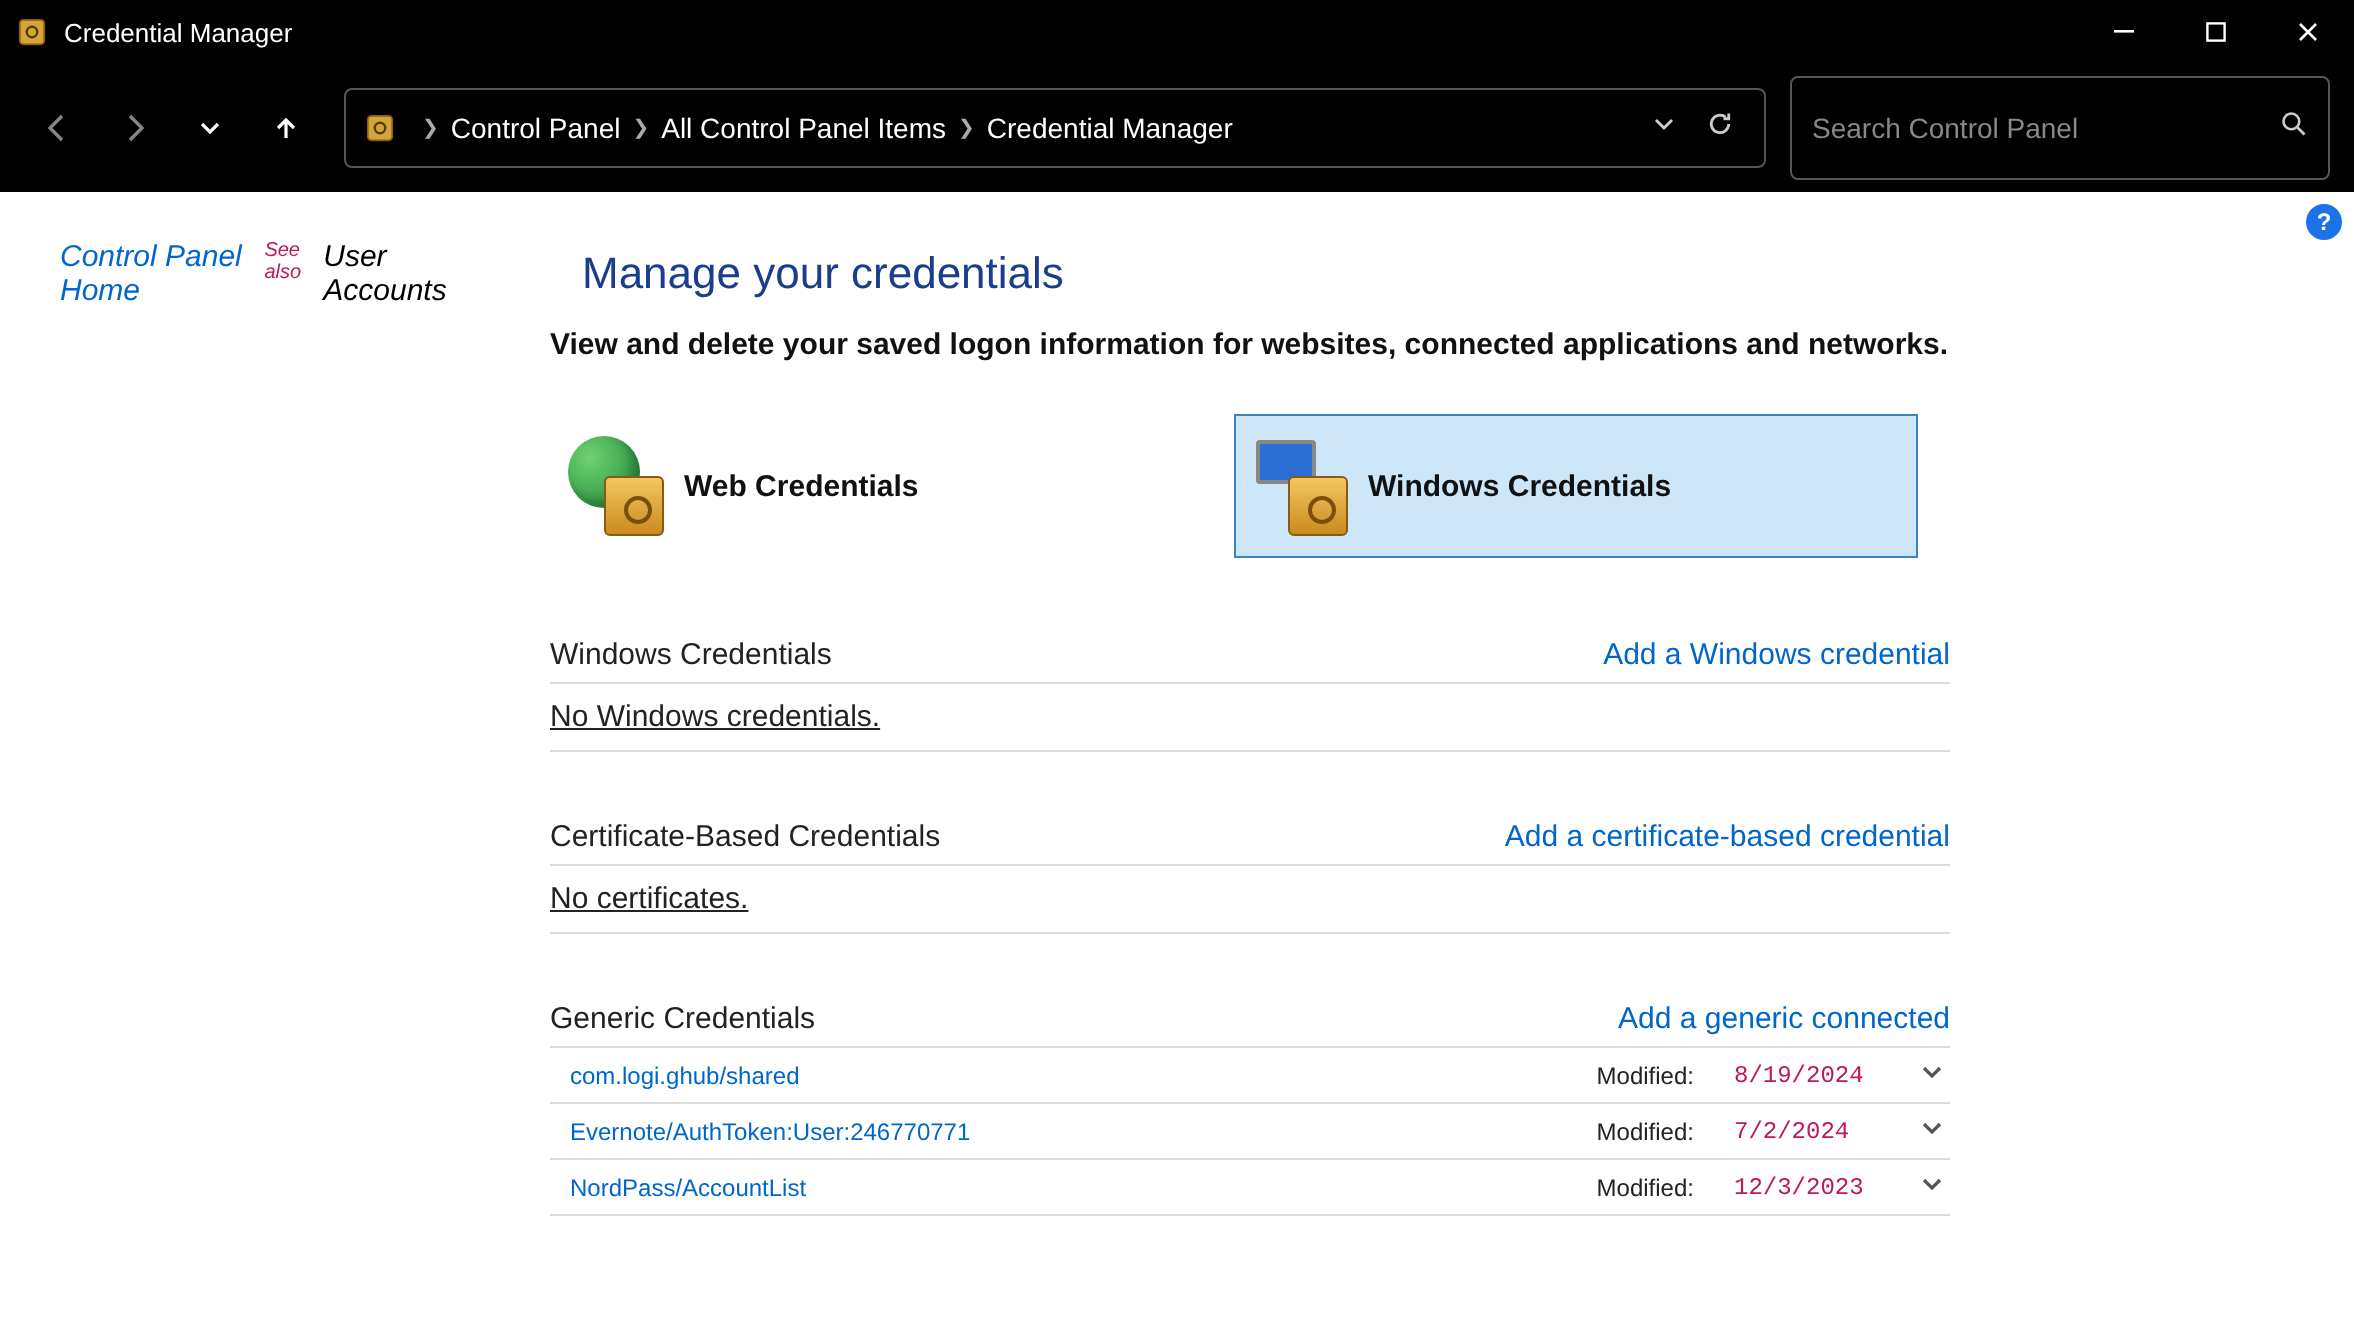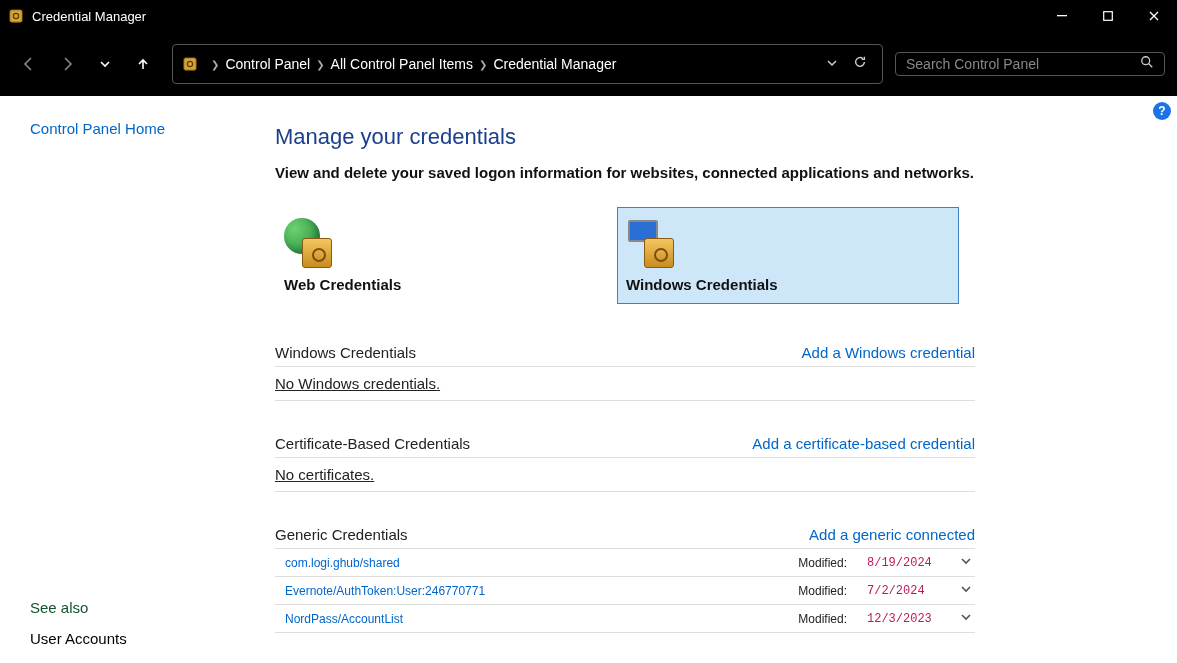"Search Control Panel" .searchbox { height: 24px -> 52px }
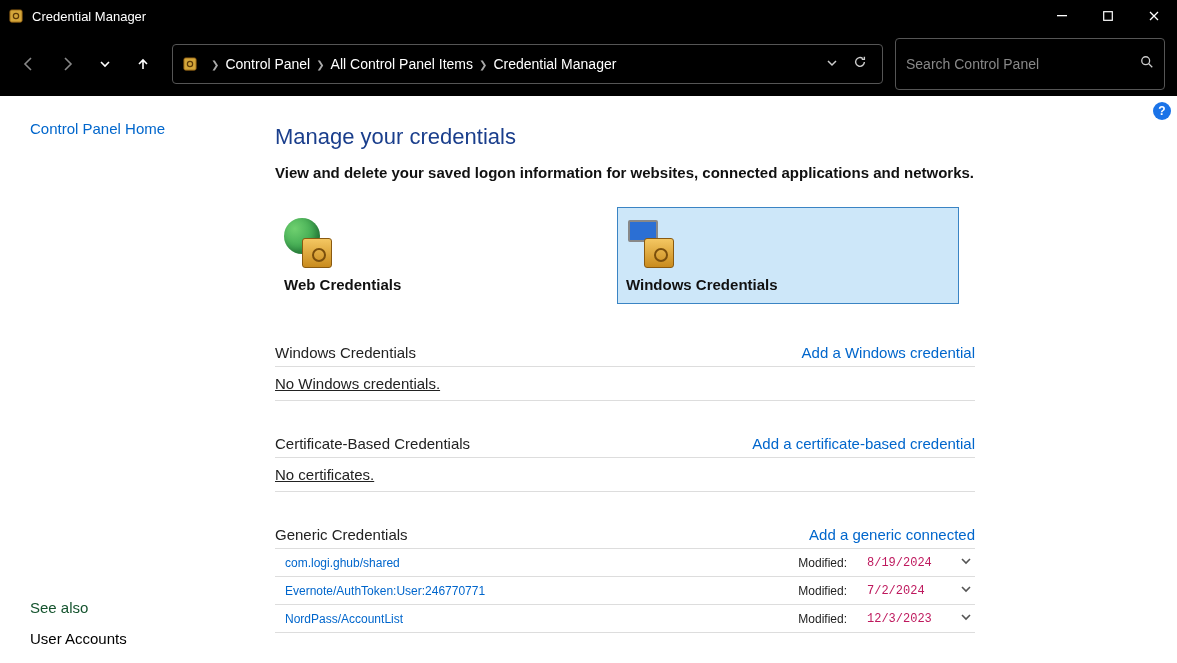"Control Panel Home" .sidebar { flex-direction: column -> row; font-style: none -> italic }
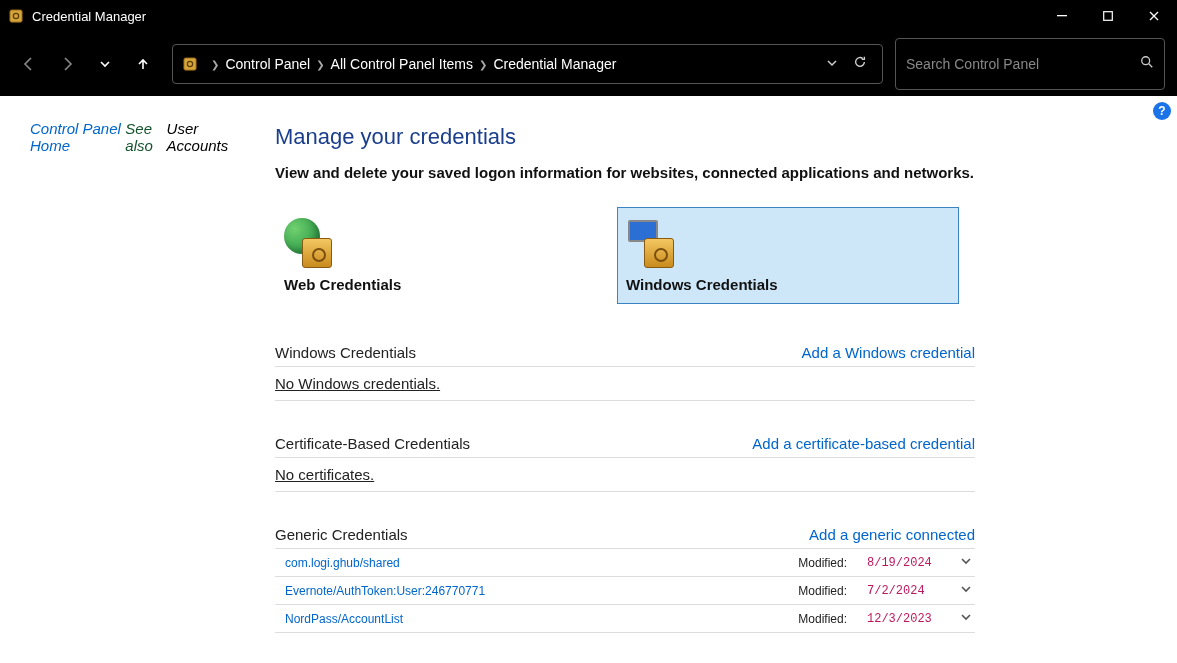"See also" .sidebar .seealso-label { color: #14532d -> #be185d; font-size: 15px -> 10px }
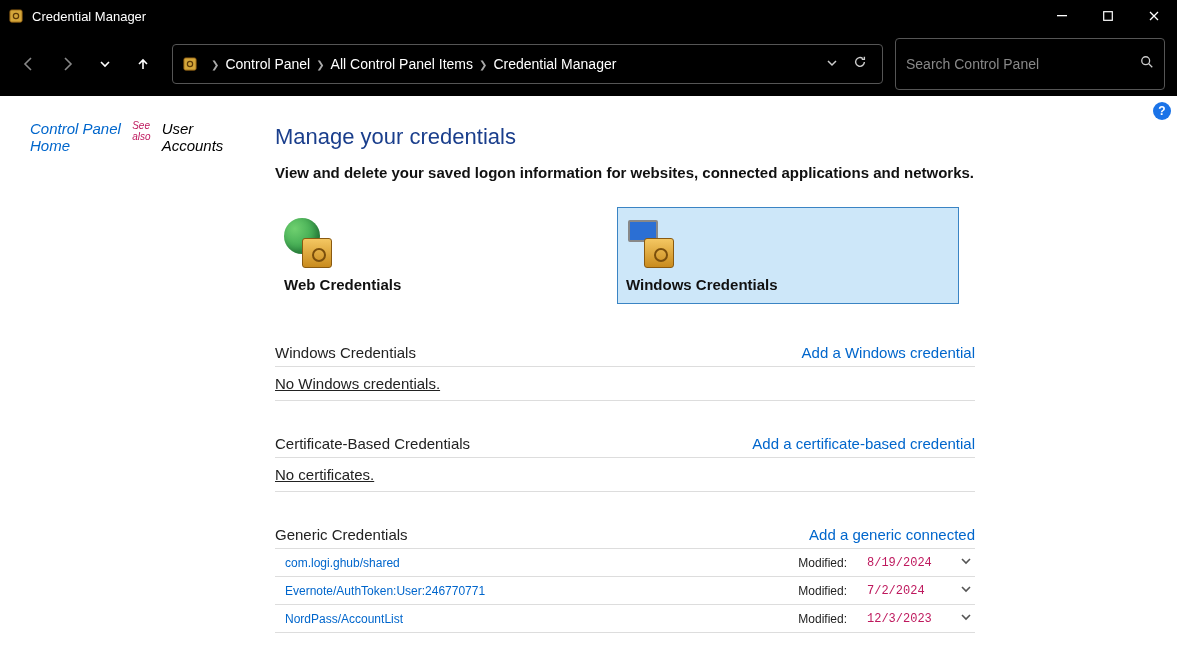"Manage your credentials" .main h1 { margin-left: none -> 16px }
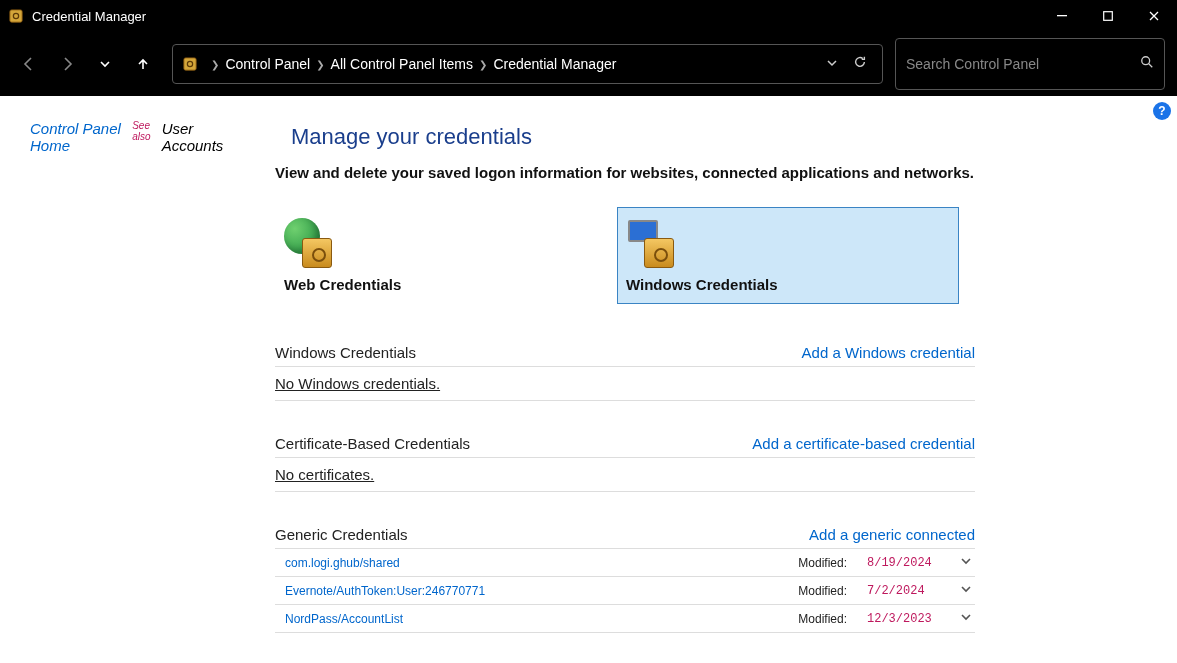"Web Credentials" .cred-tab { align-items: none -> center; flex-direction: column -> none }
